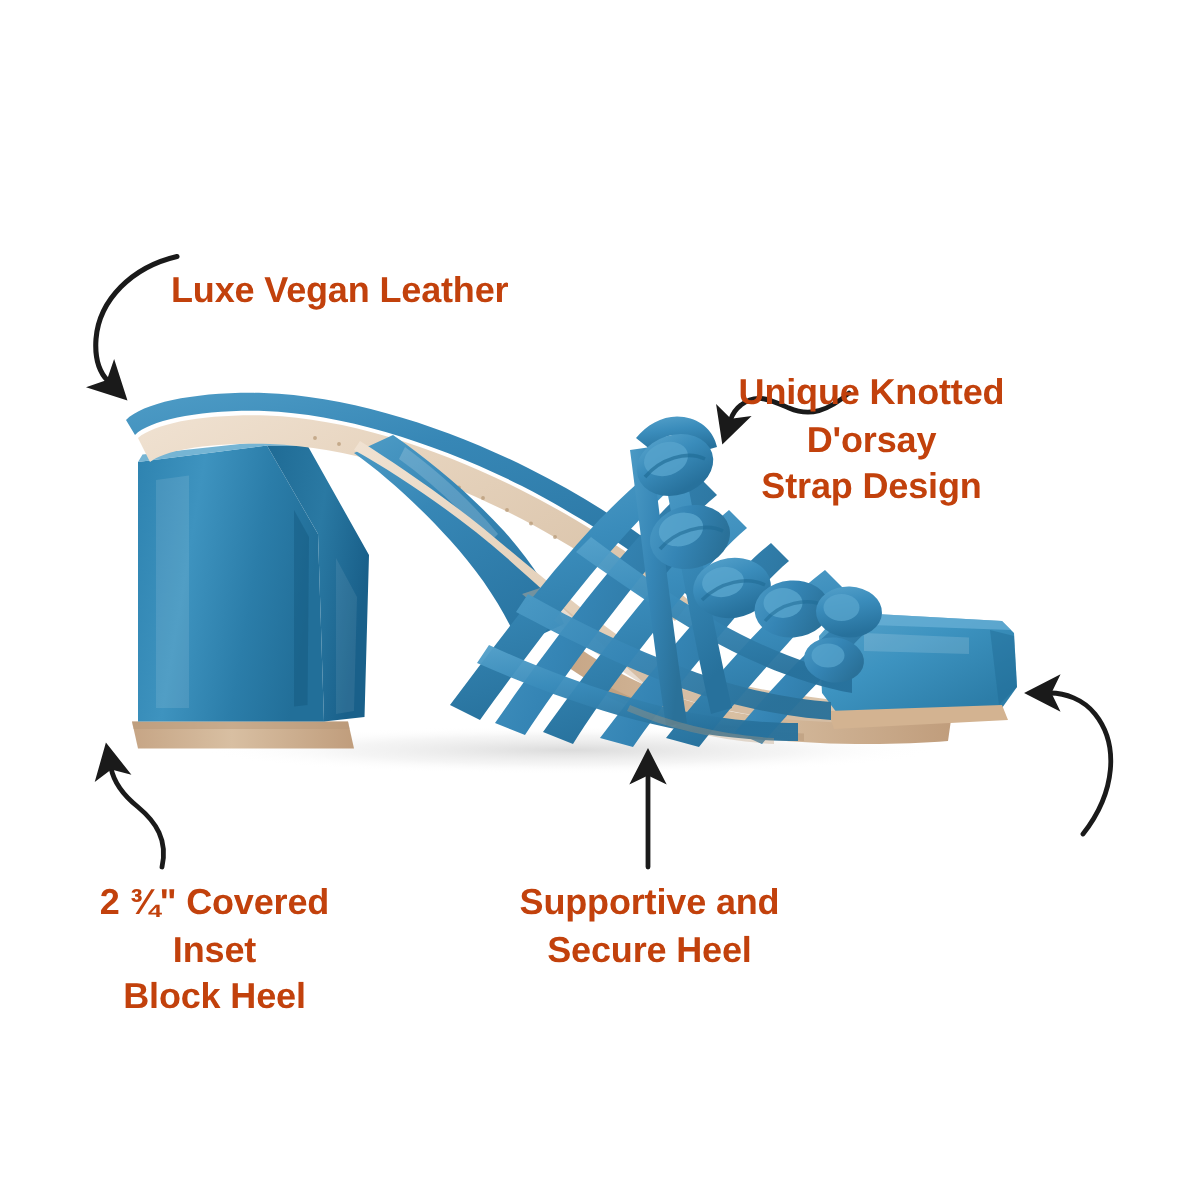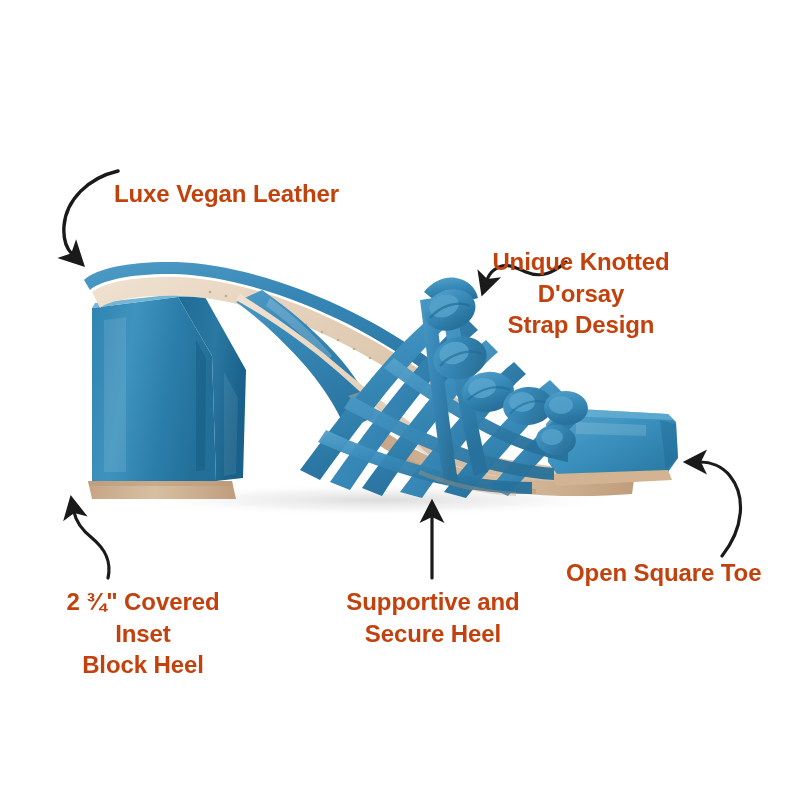"Open Square Toe" div.callout { html: <div>Open Square Toe</div> -> none }
